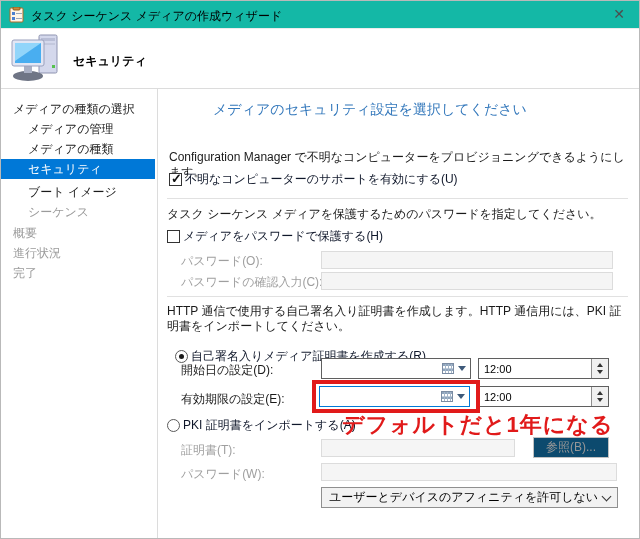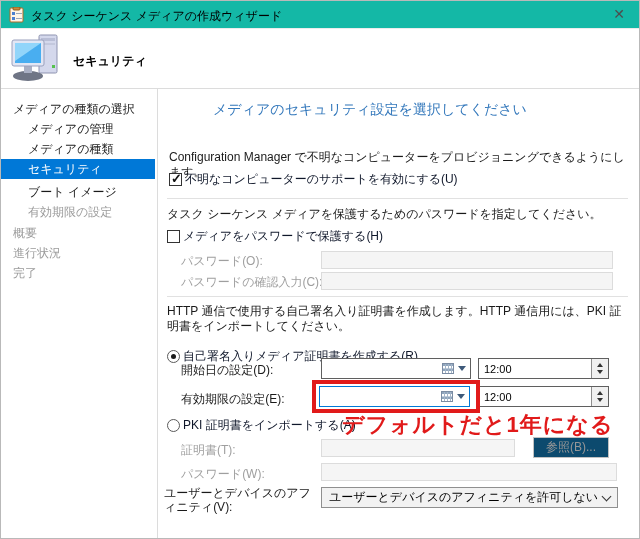"有効期限の設定" div.nav-item { text: 有効期限の設定 -> シーケンス }
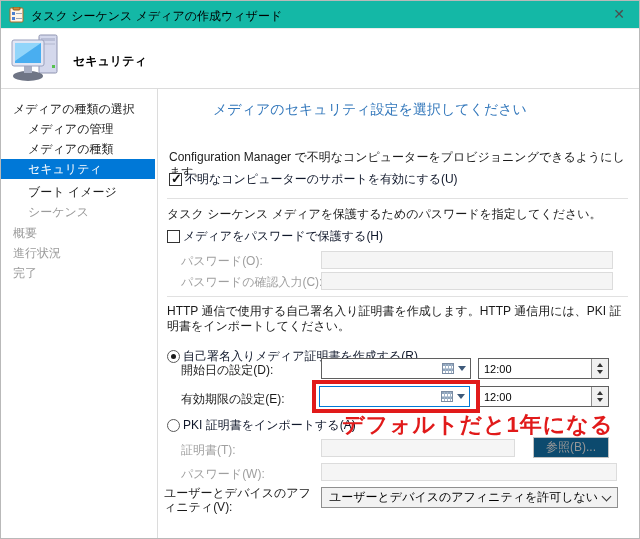"自己署名入りメディア証明書を作成する(R)" div.ctrl-row { left: 166px -> 174px }
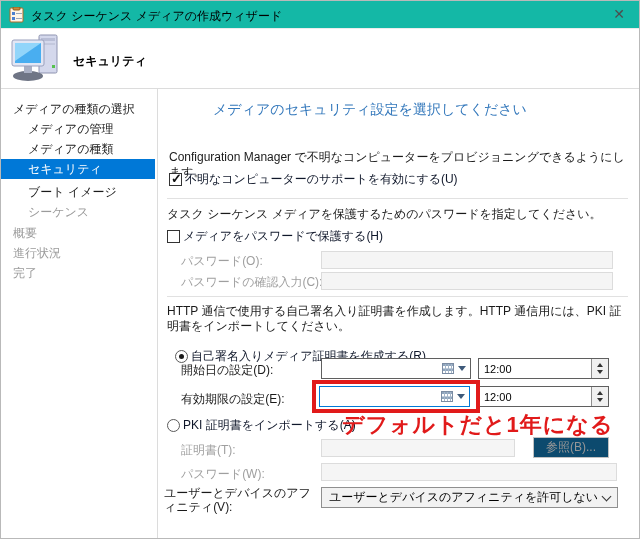"ユーザーとデバイスのアフィニティ(V):" div.flabel { html: <div>ユーザーとデバイスのアフィニティ(V):</div> -> none }
